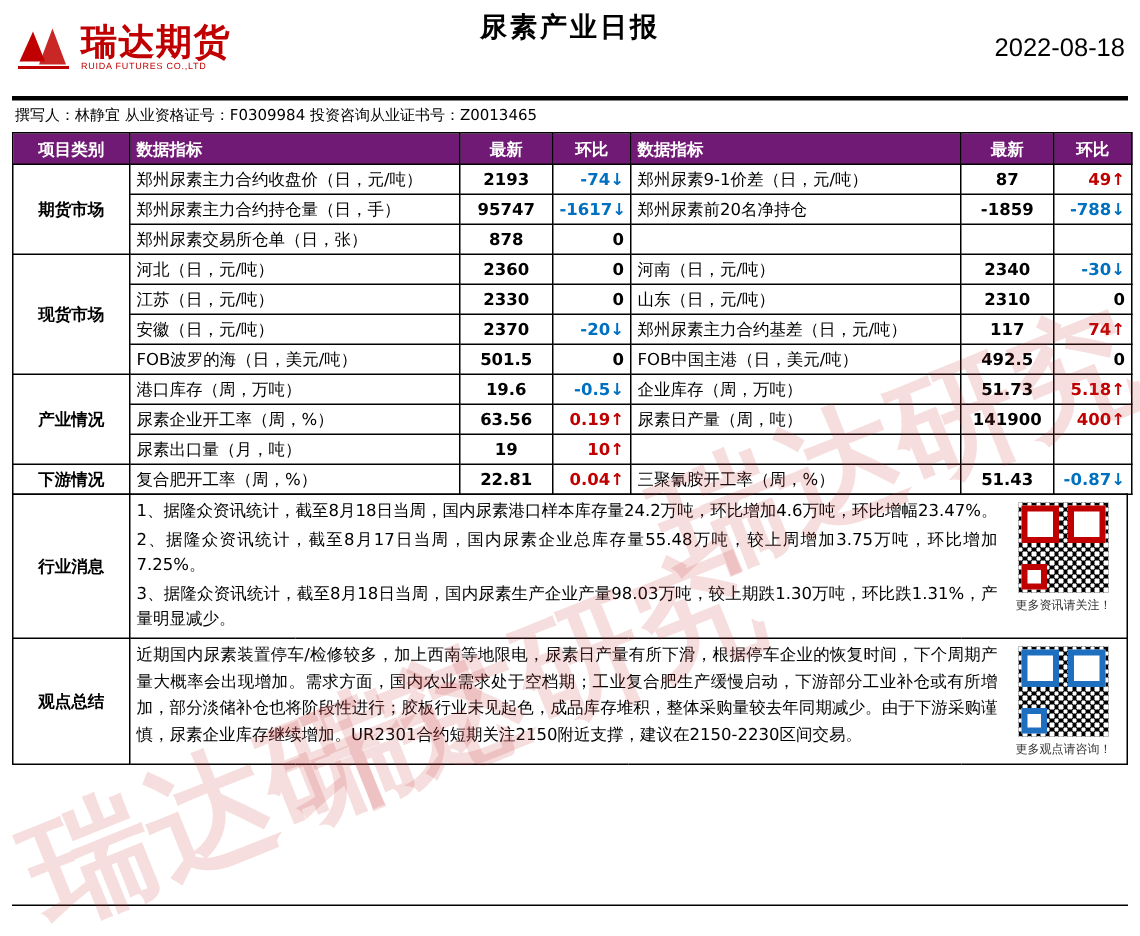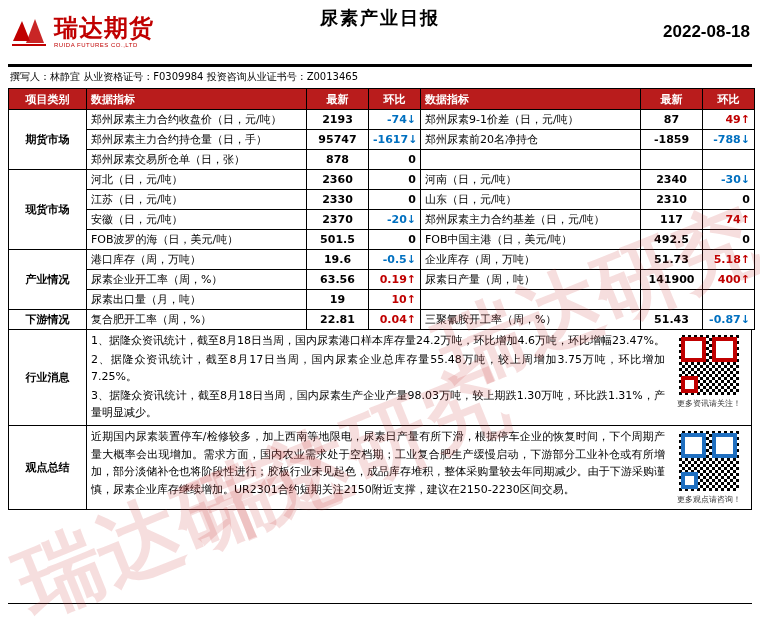"2022-08-18" .header-date { font-weight: bold -> normal }
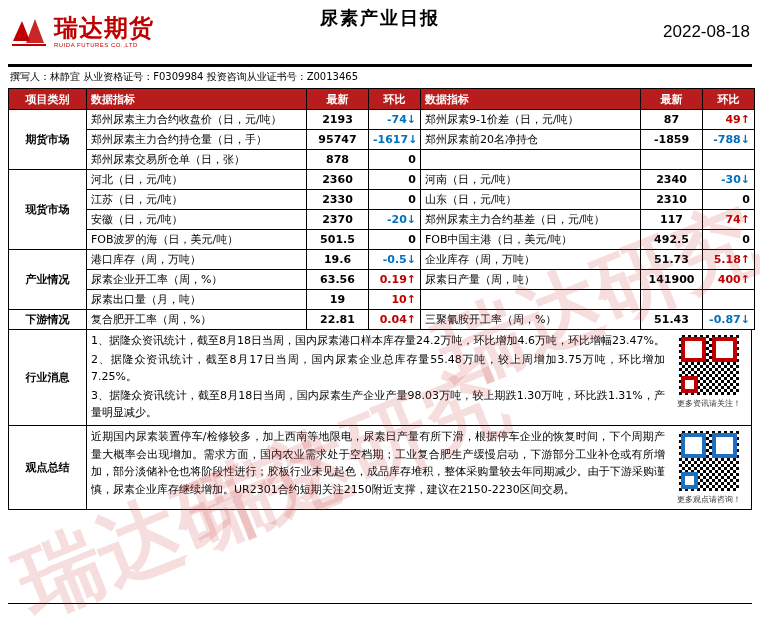"项目类别" thead th { background: #b91c1c -> #701a75 }
